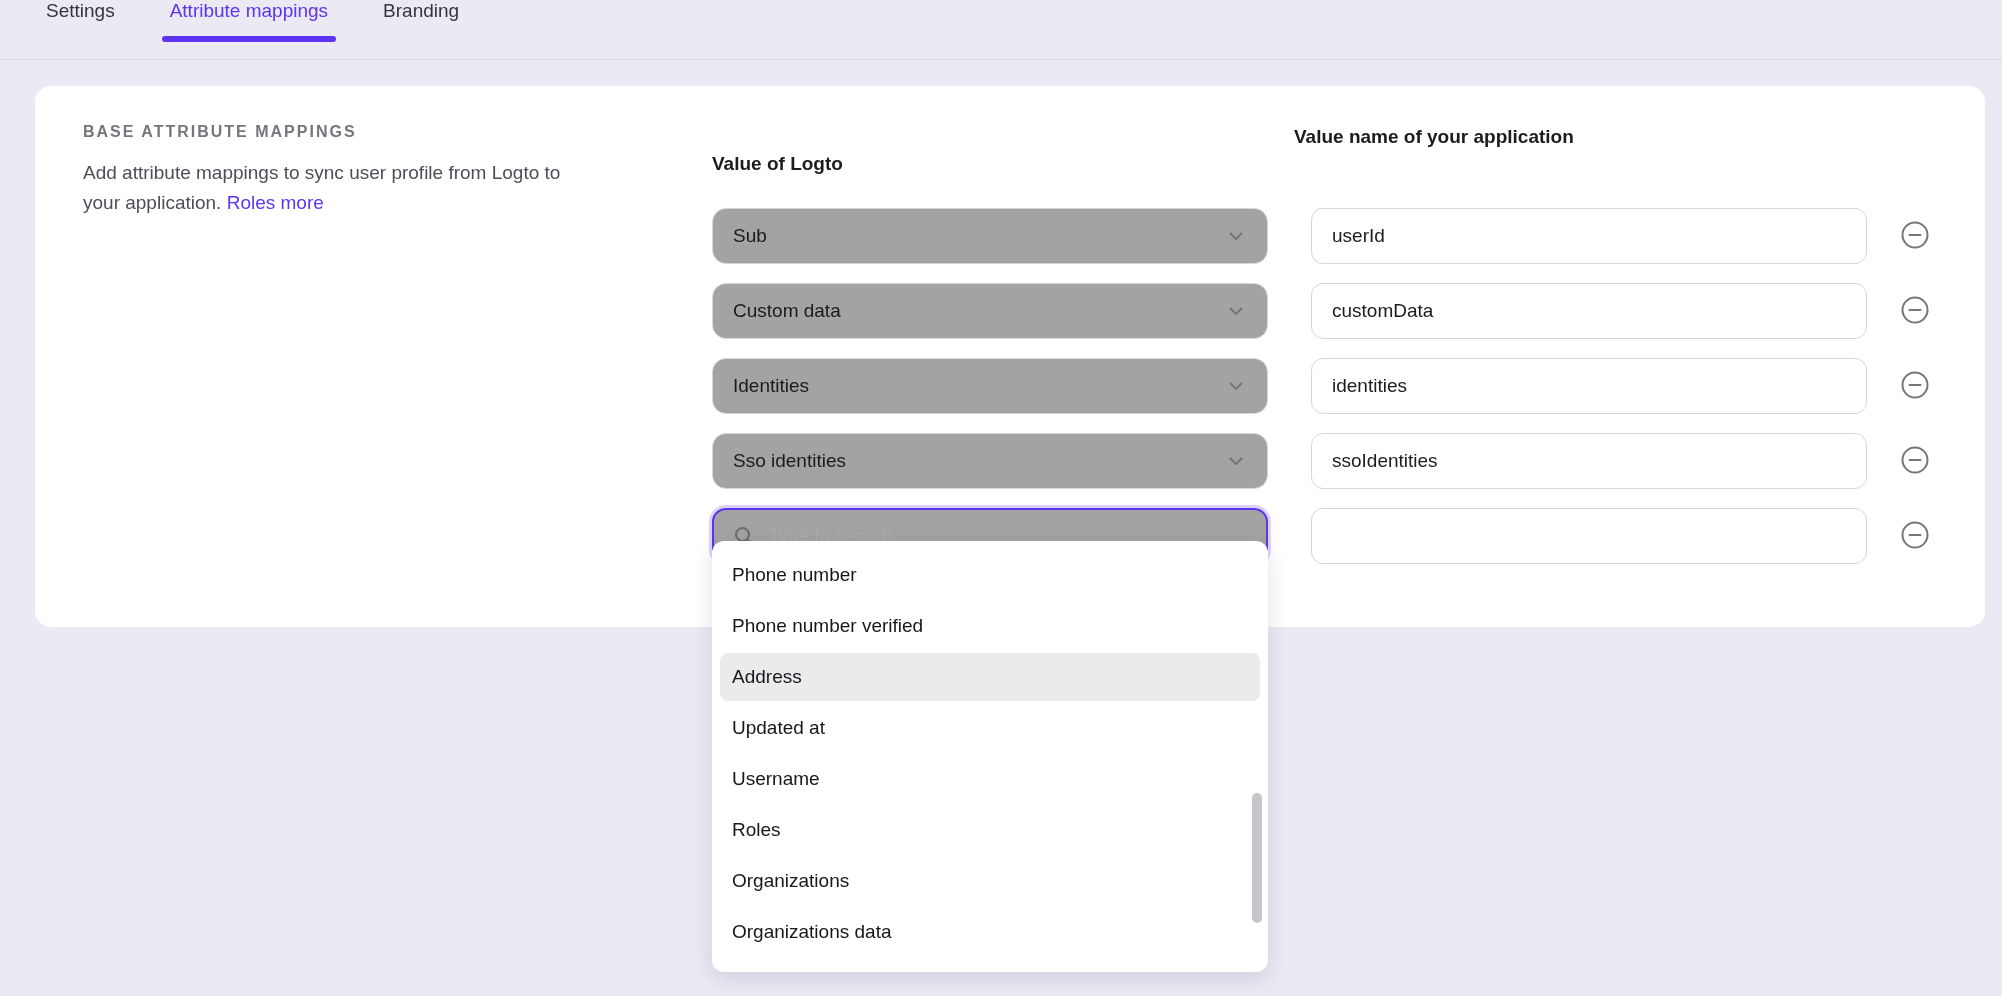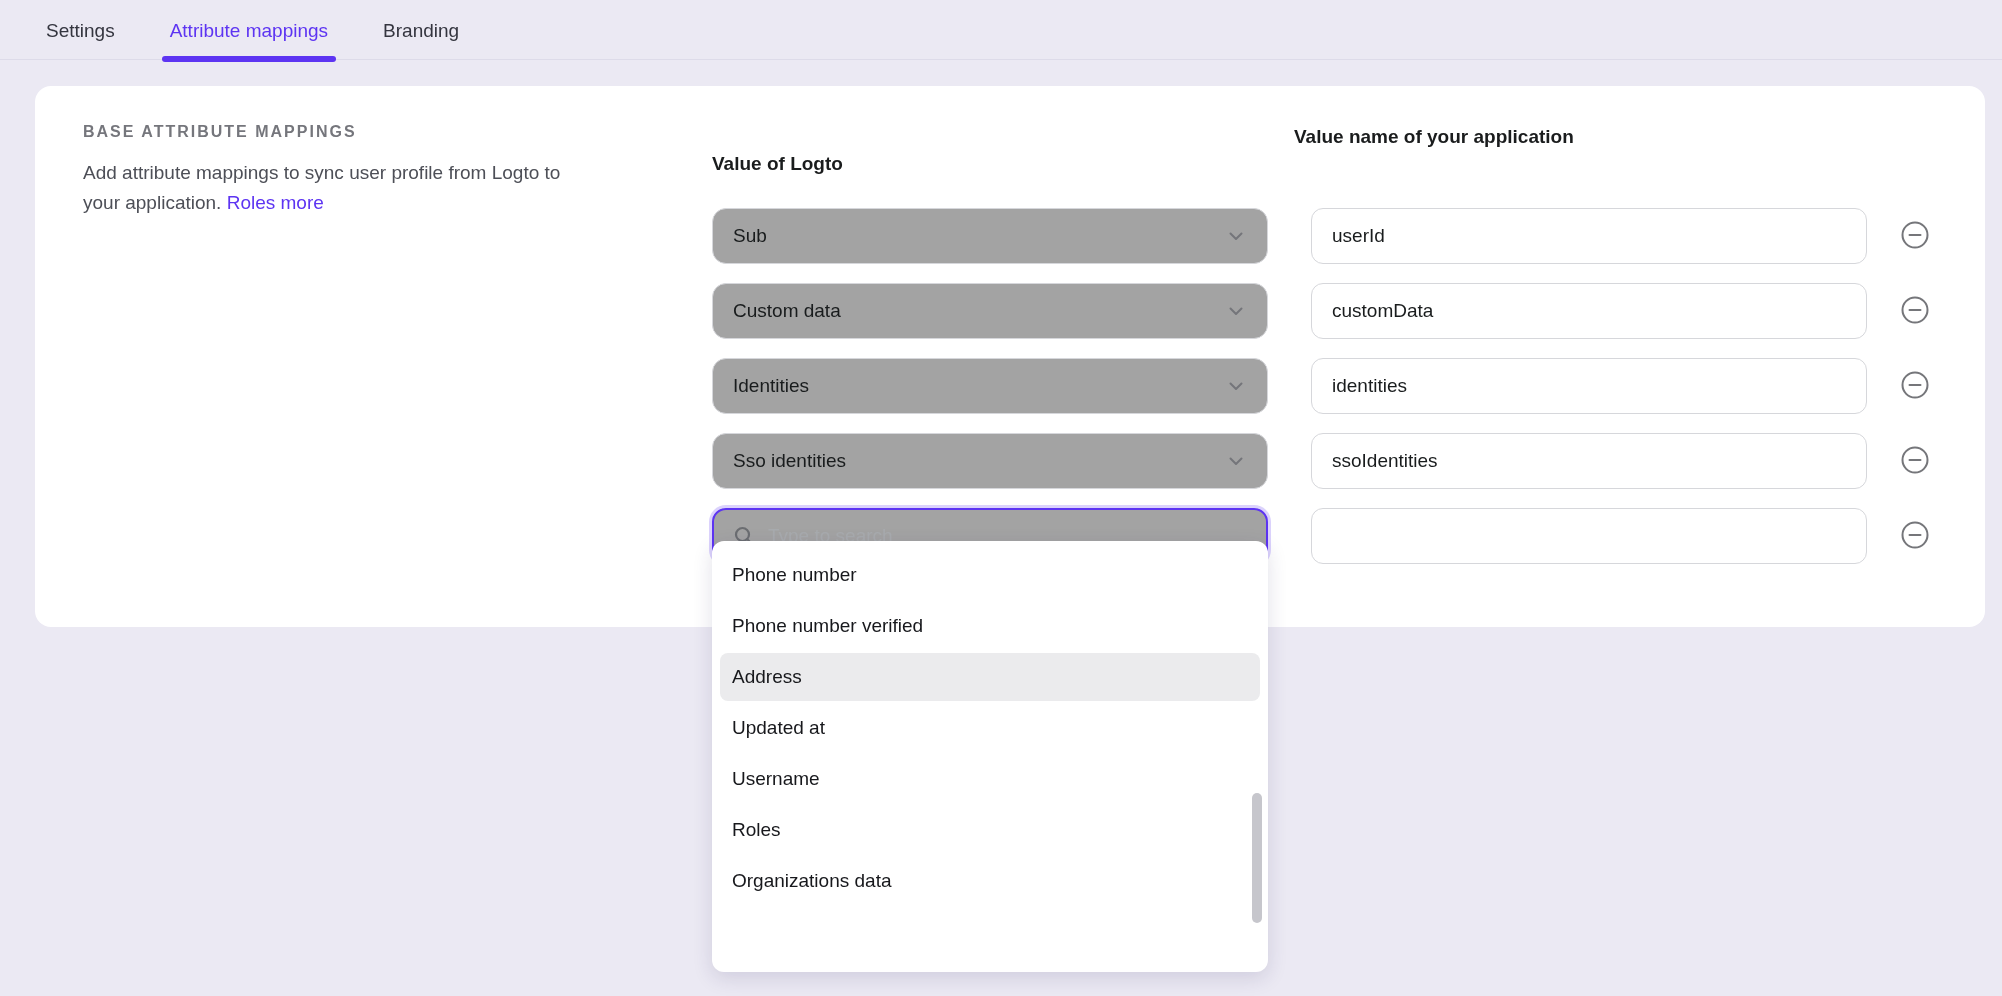"Settings" .tabbar { align-items: flex-end -> flex-start }
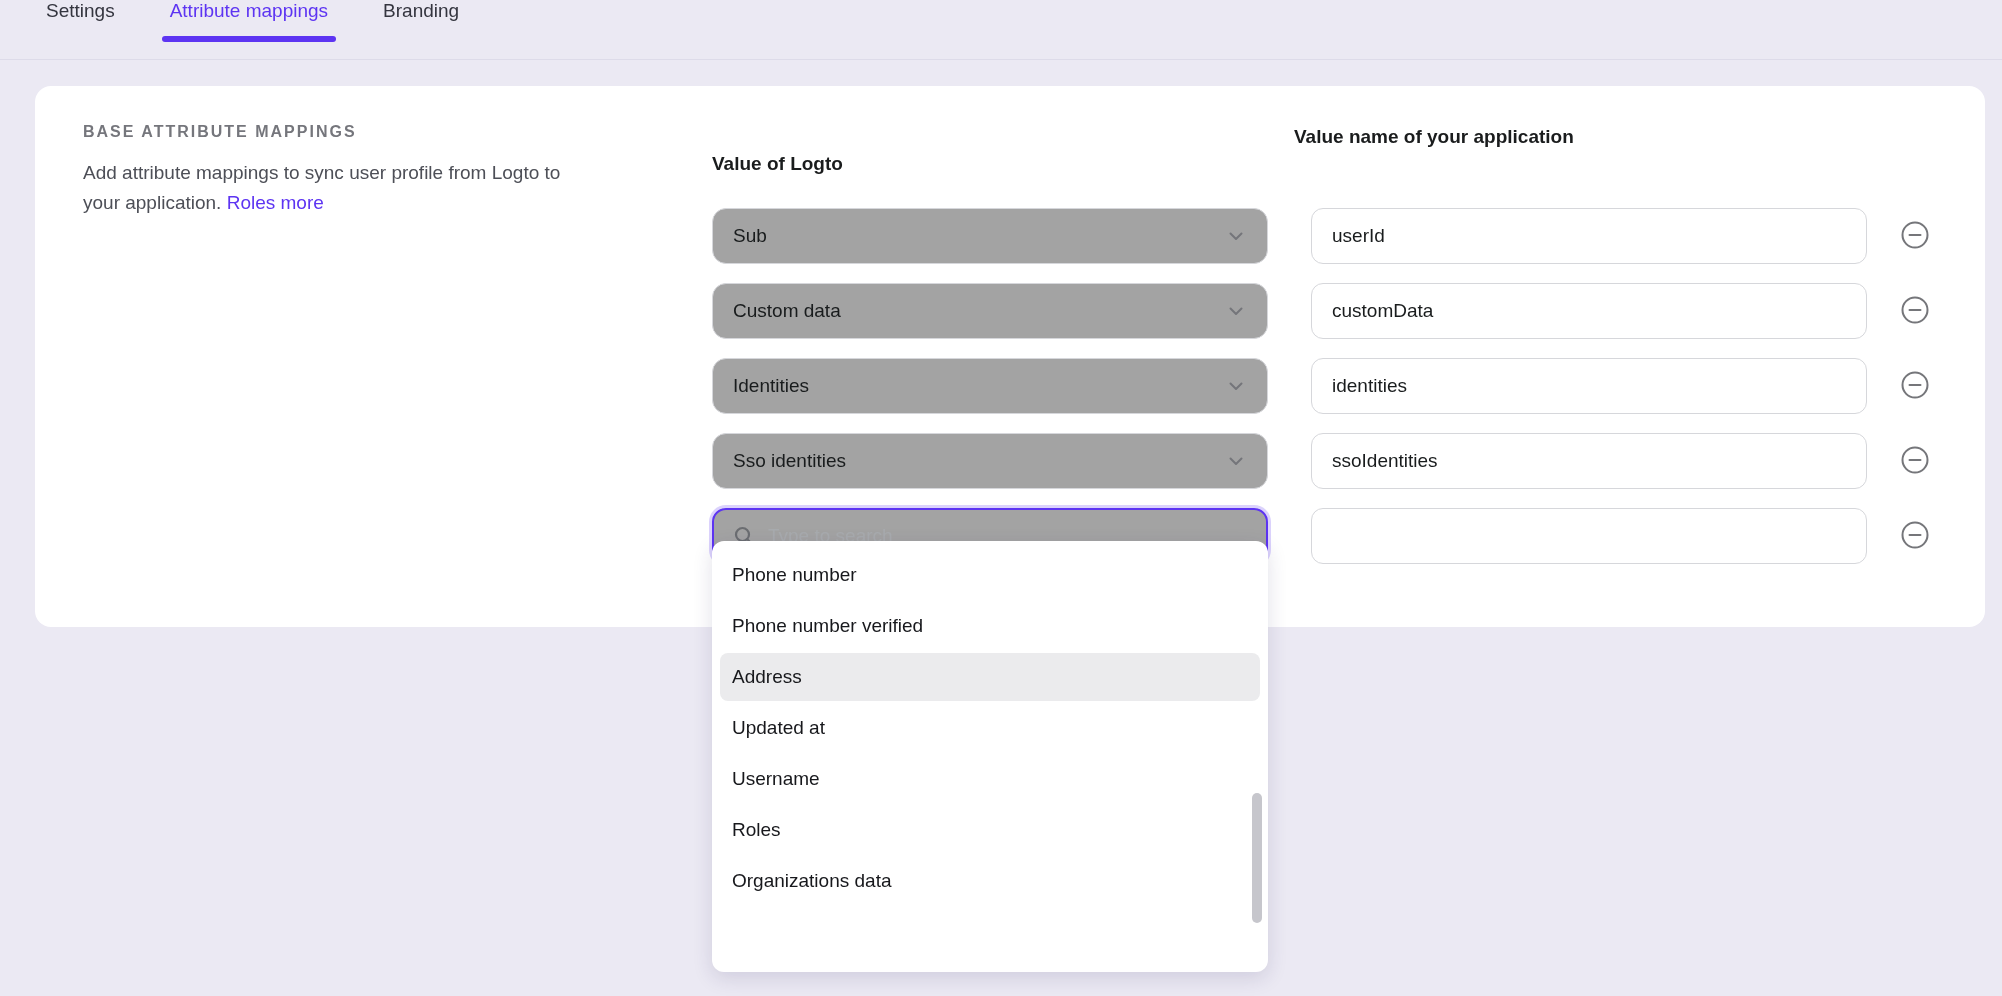"Organizations" div.dd-item { html: none -> <div>Organizations</div> }
